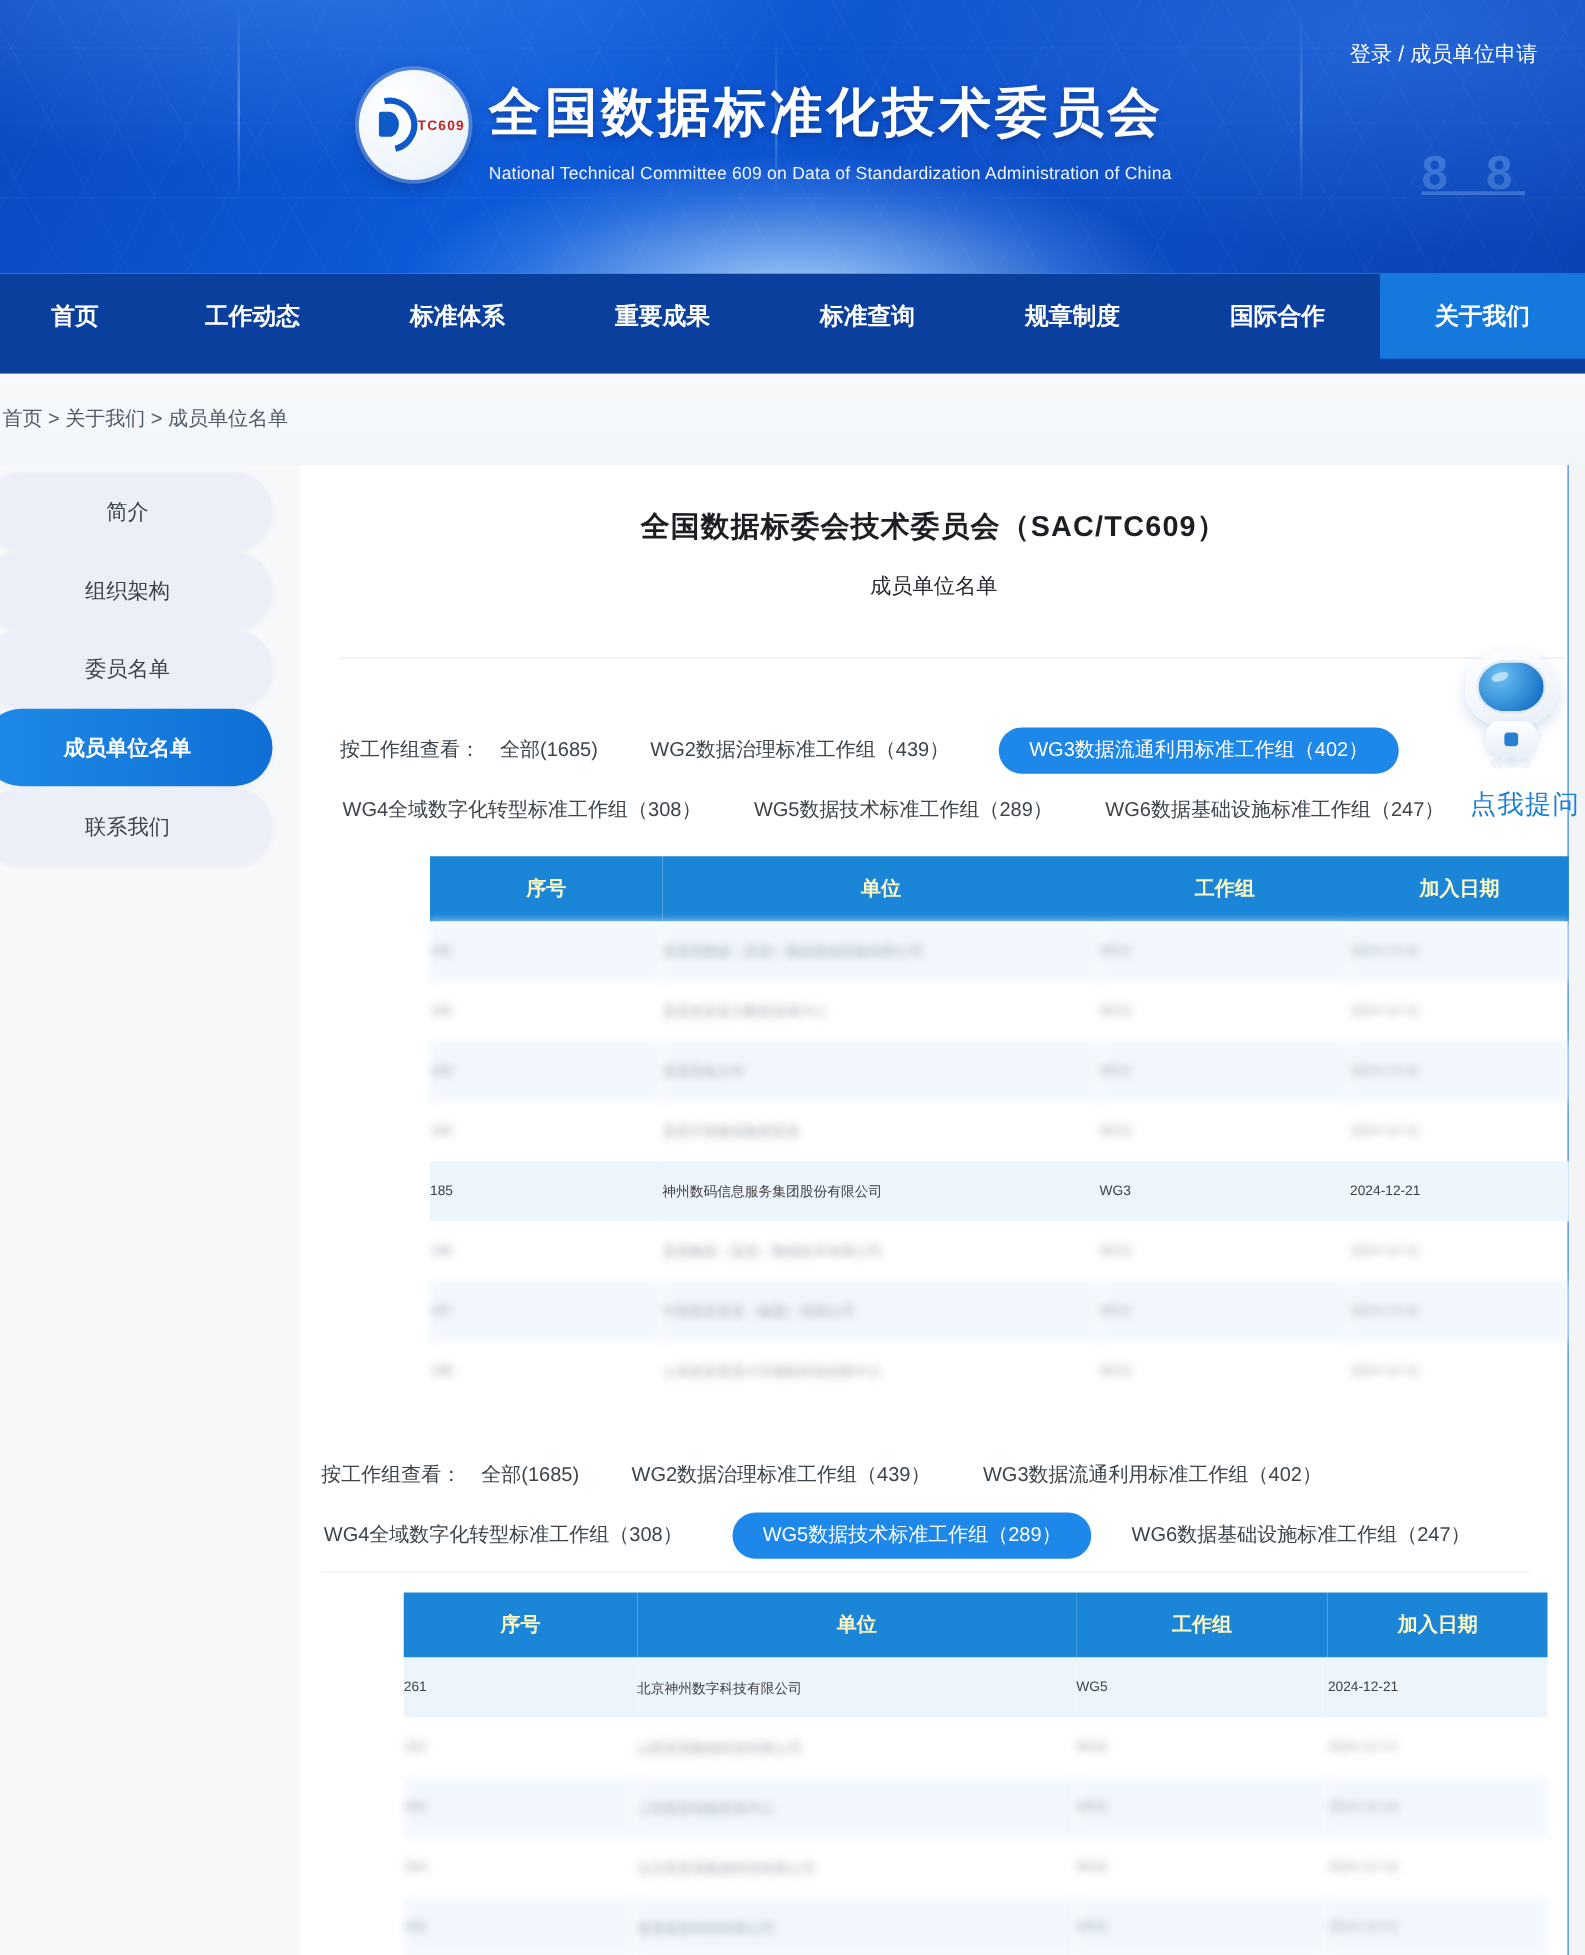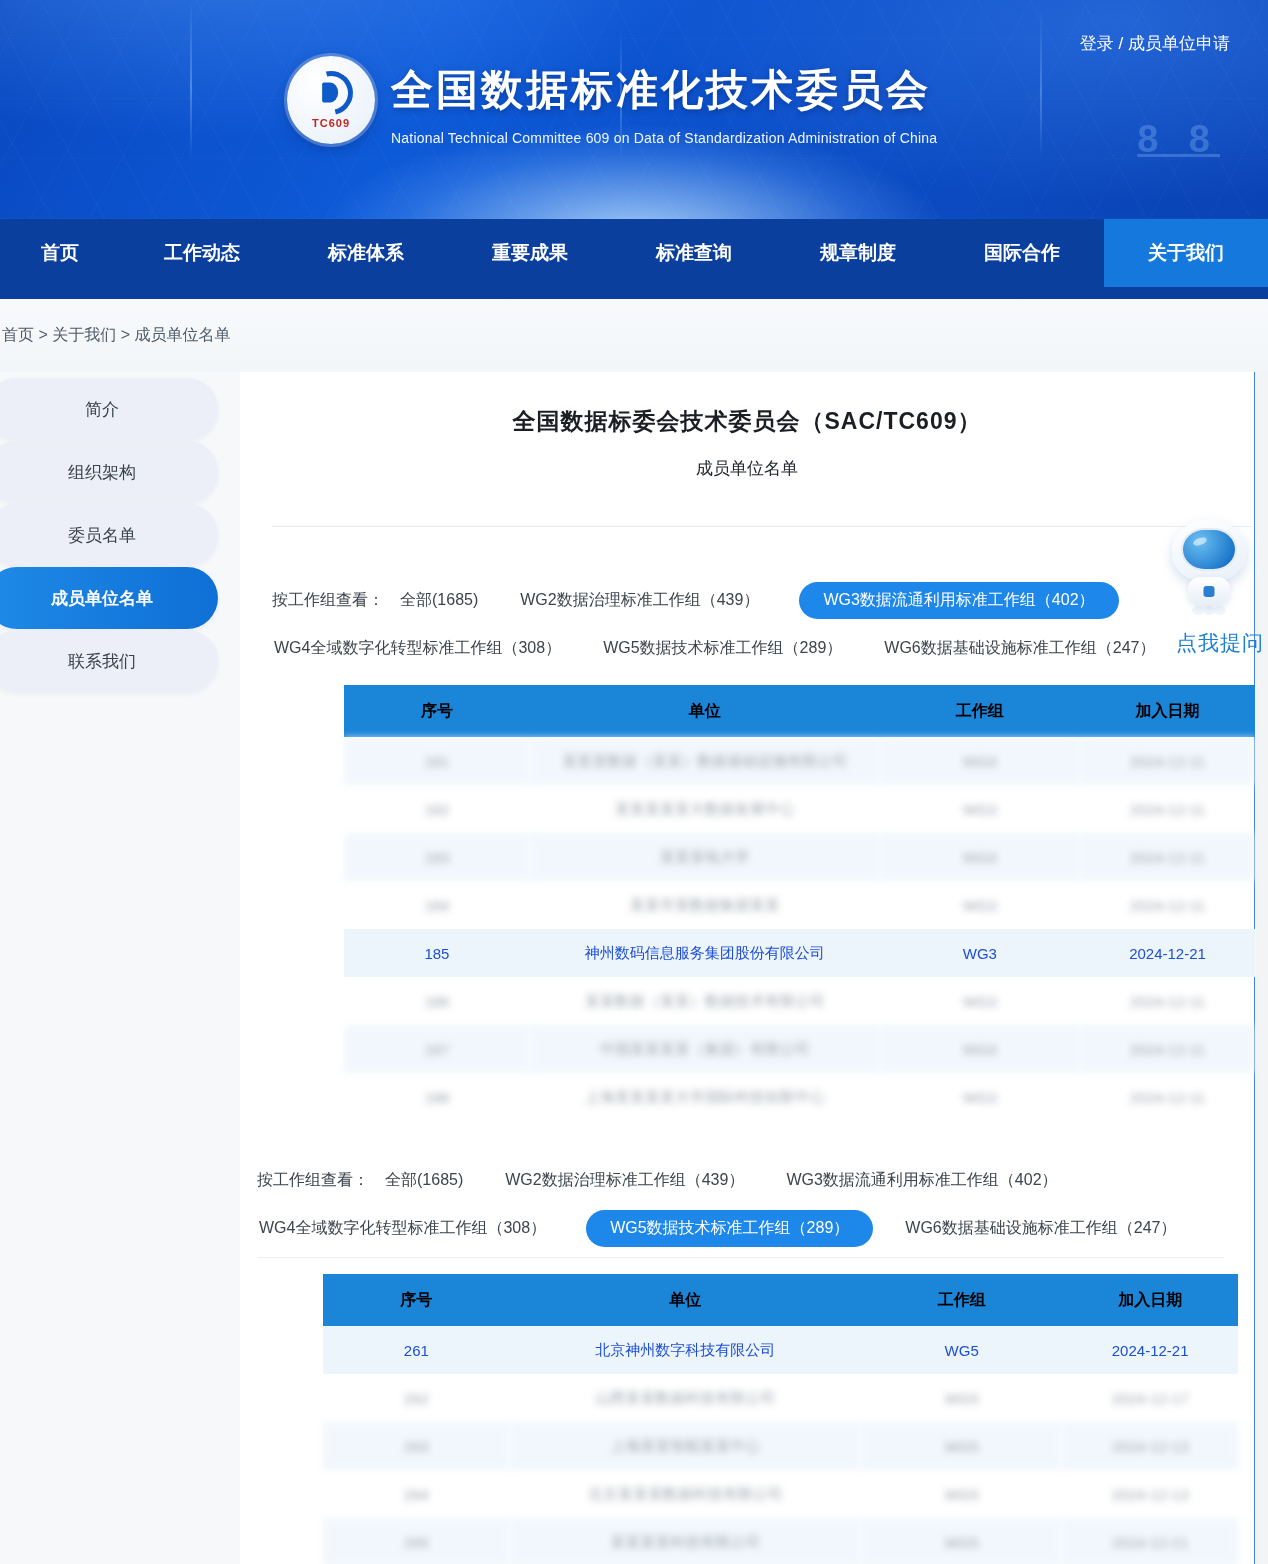"TC609" .logo { flex-direction: column -> row }
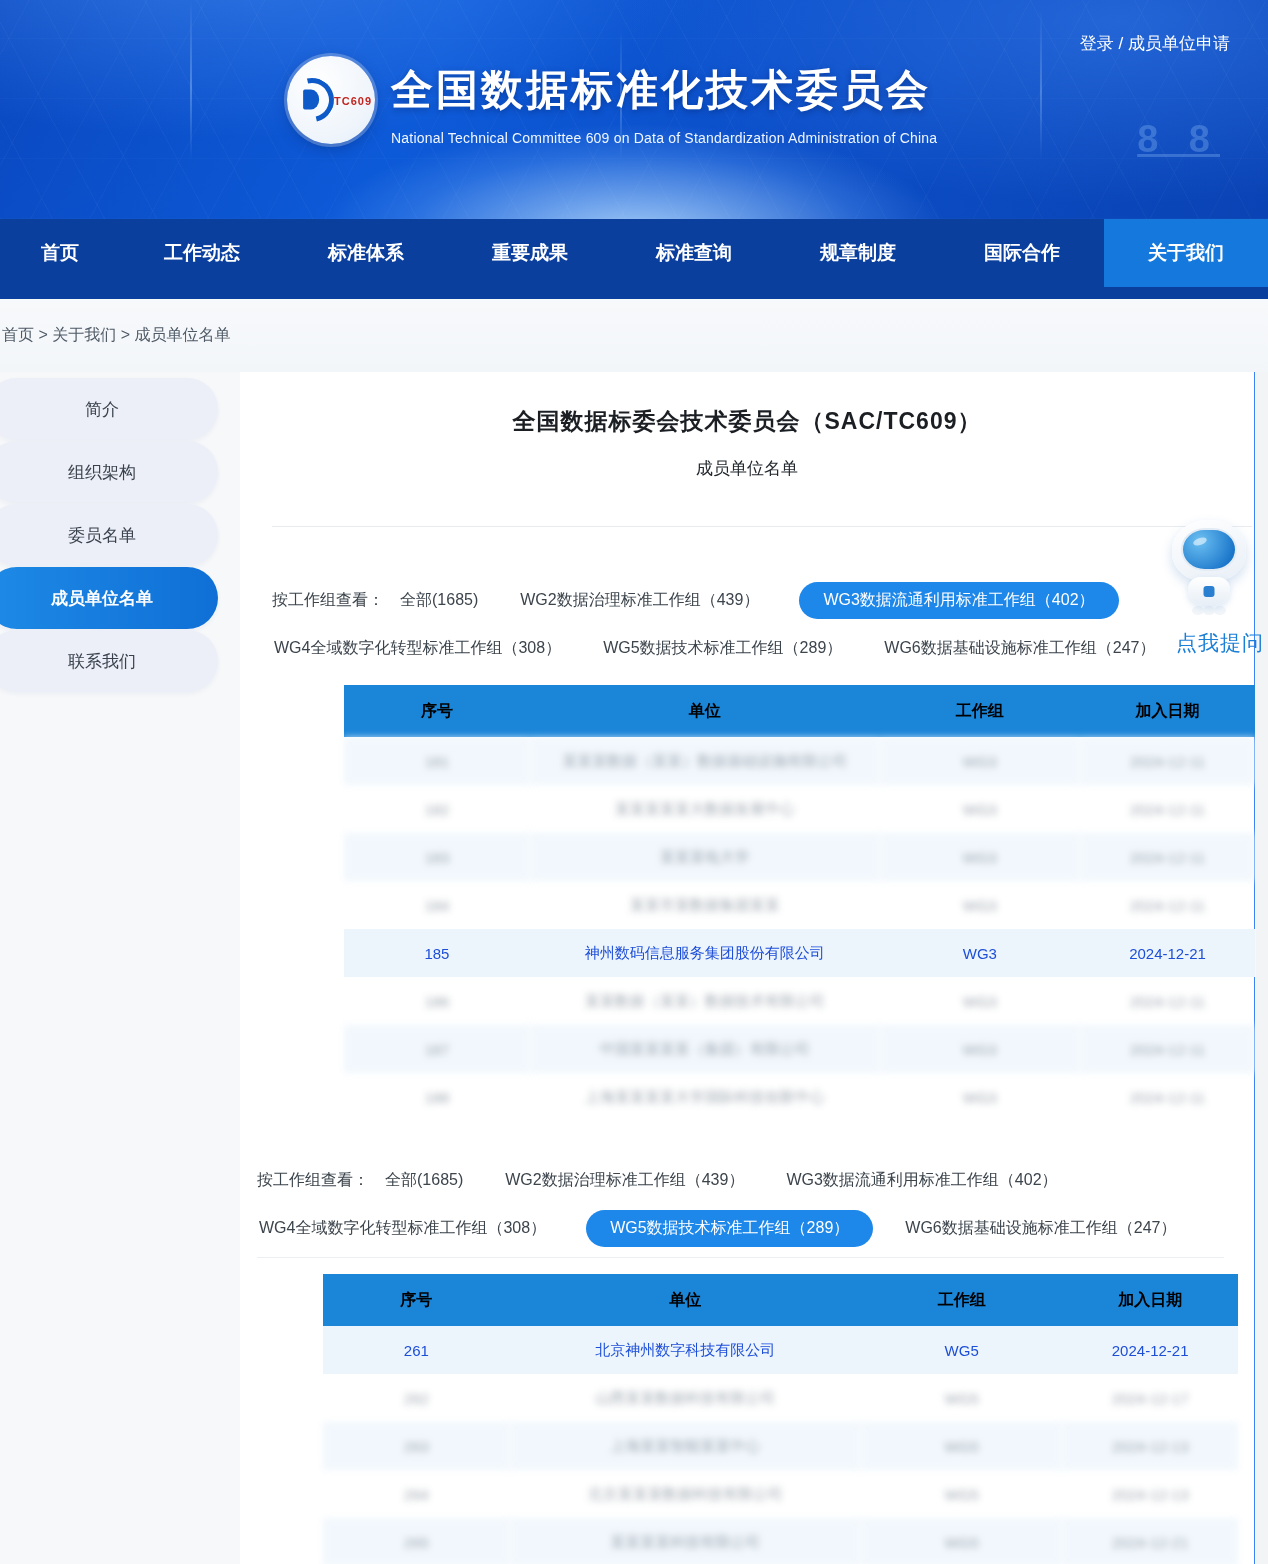"序号" th { color: #000000 -> #fef9c3 }
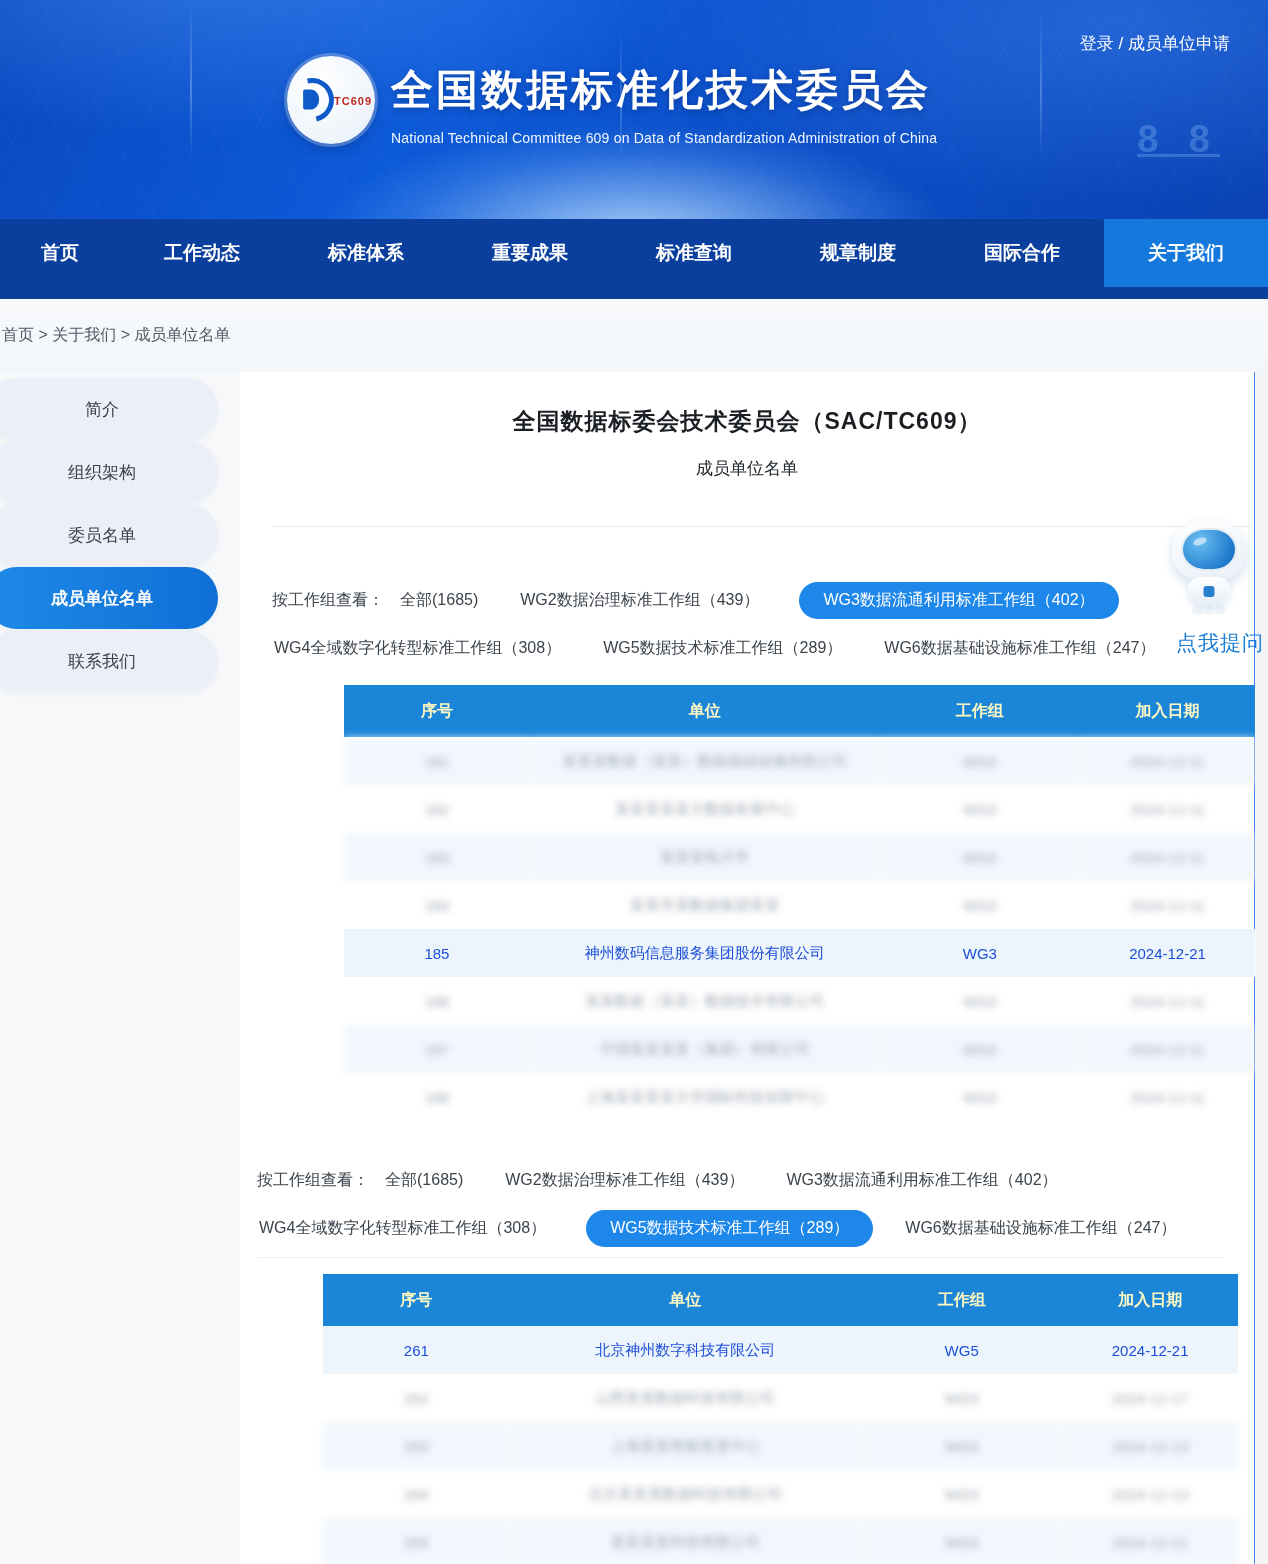"185" td { color: #1d4ed8 -> #404040; font-size: 15px -> 11px; text-align: center -> left }
